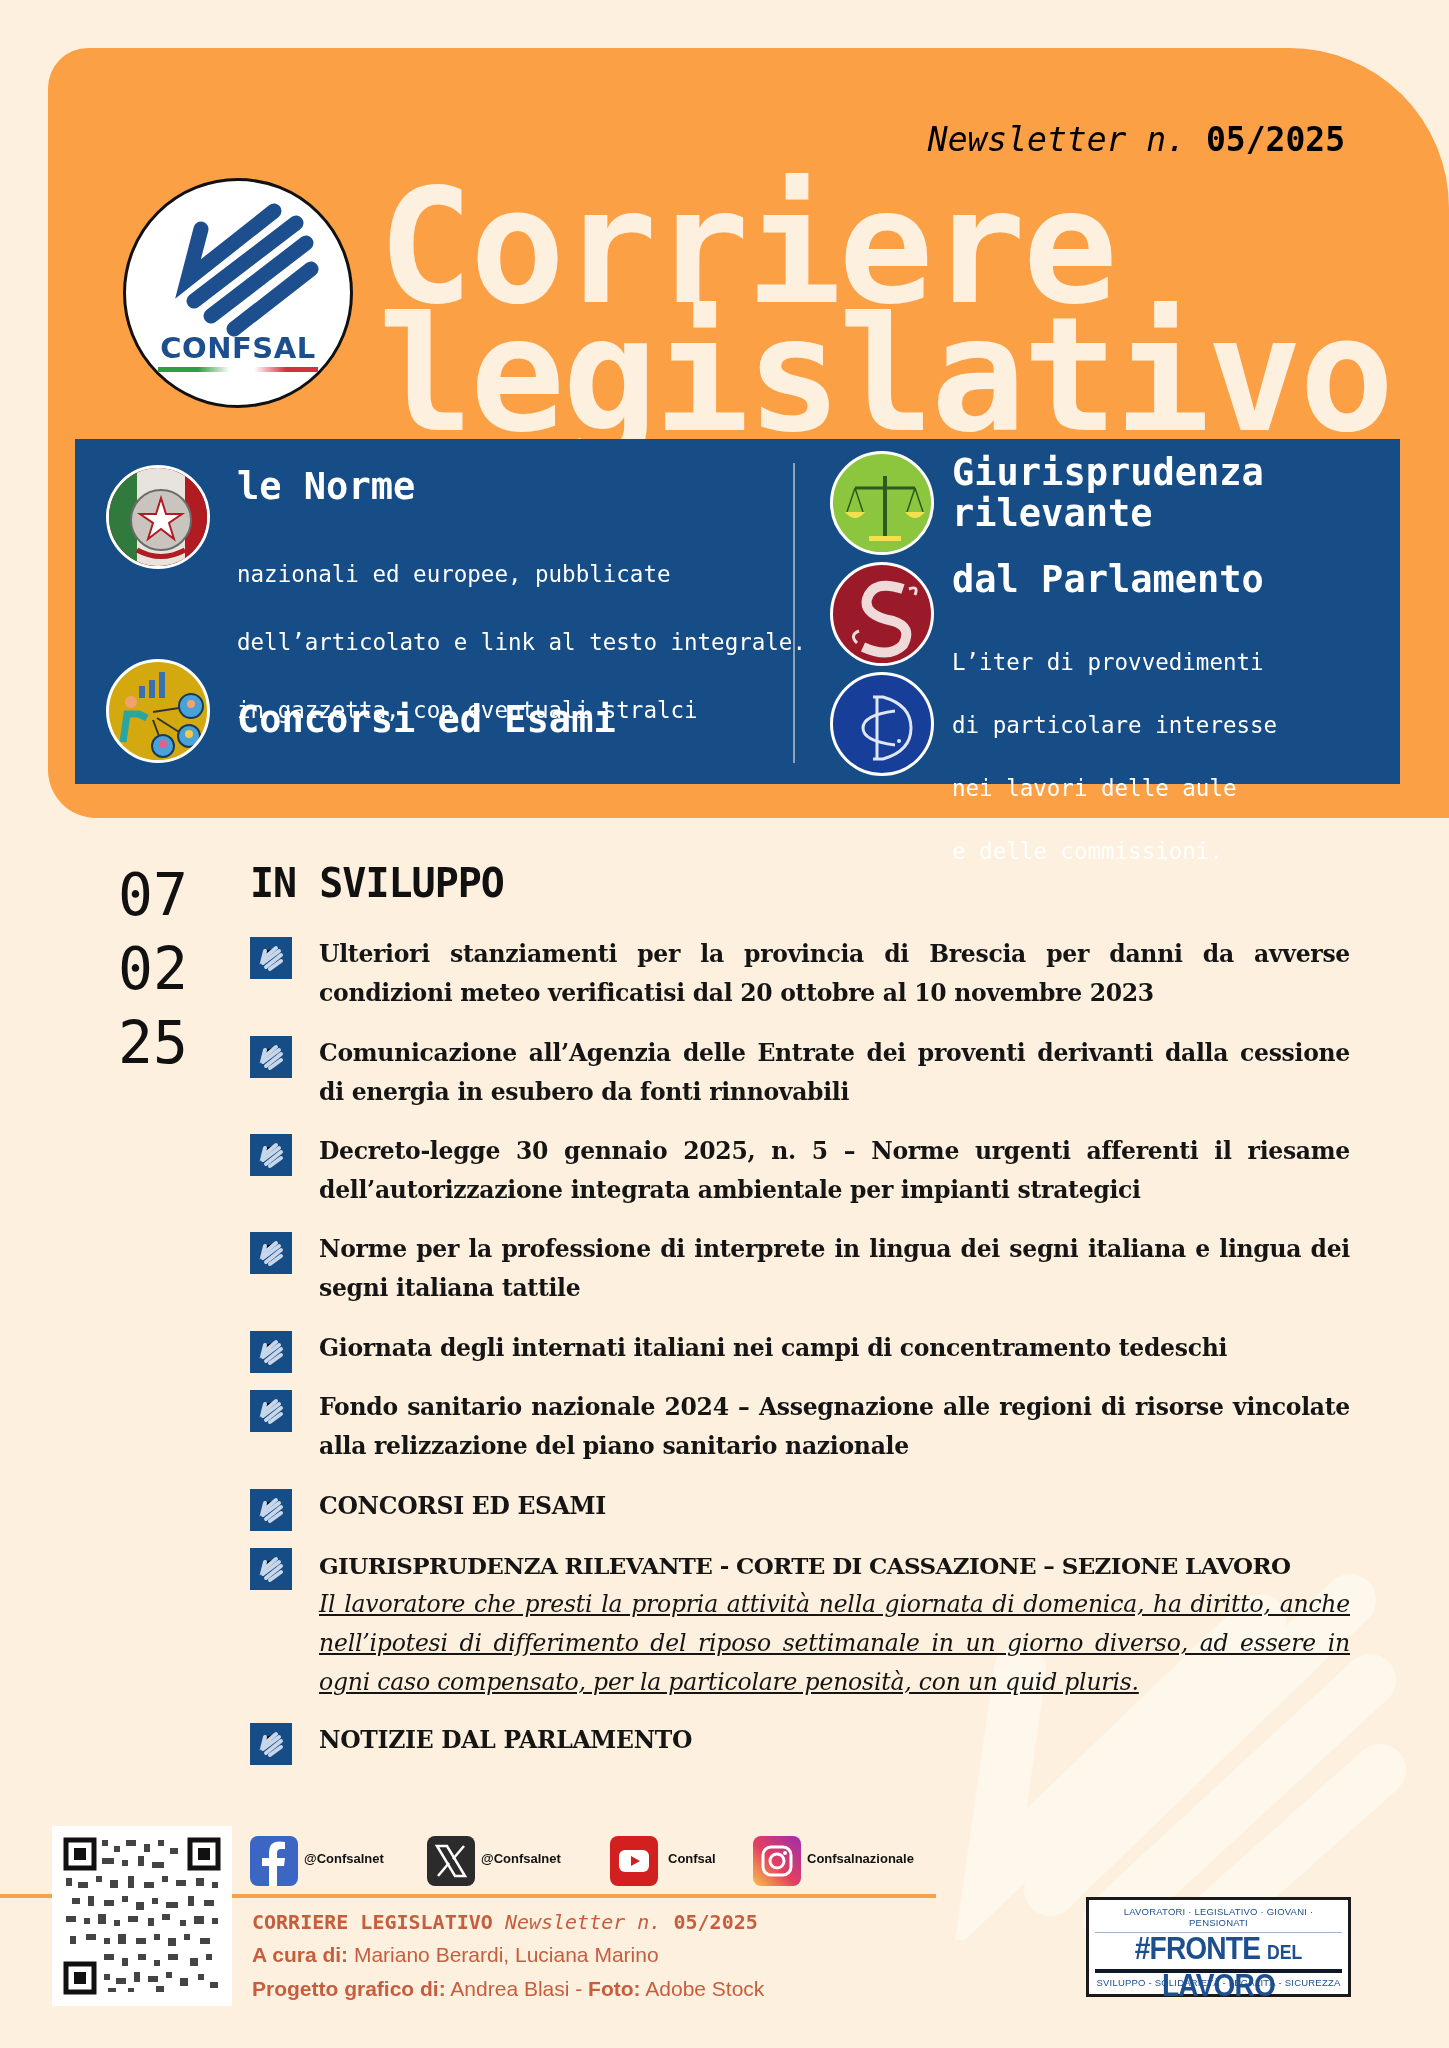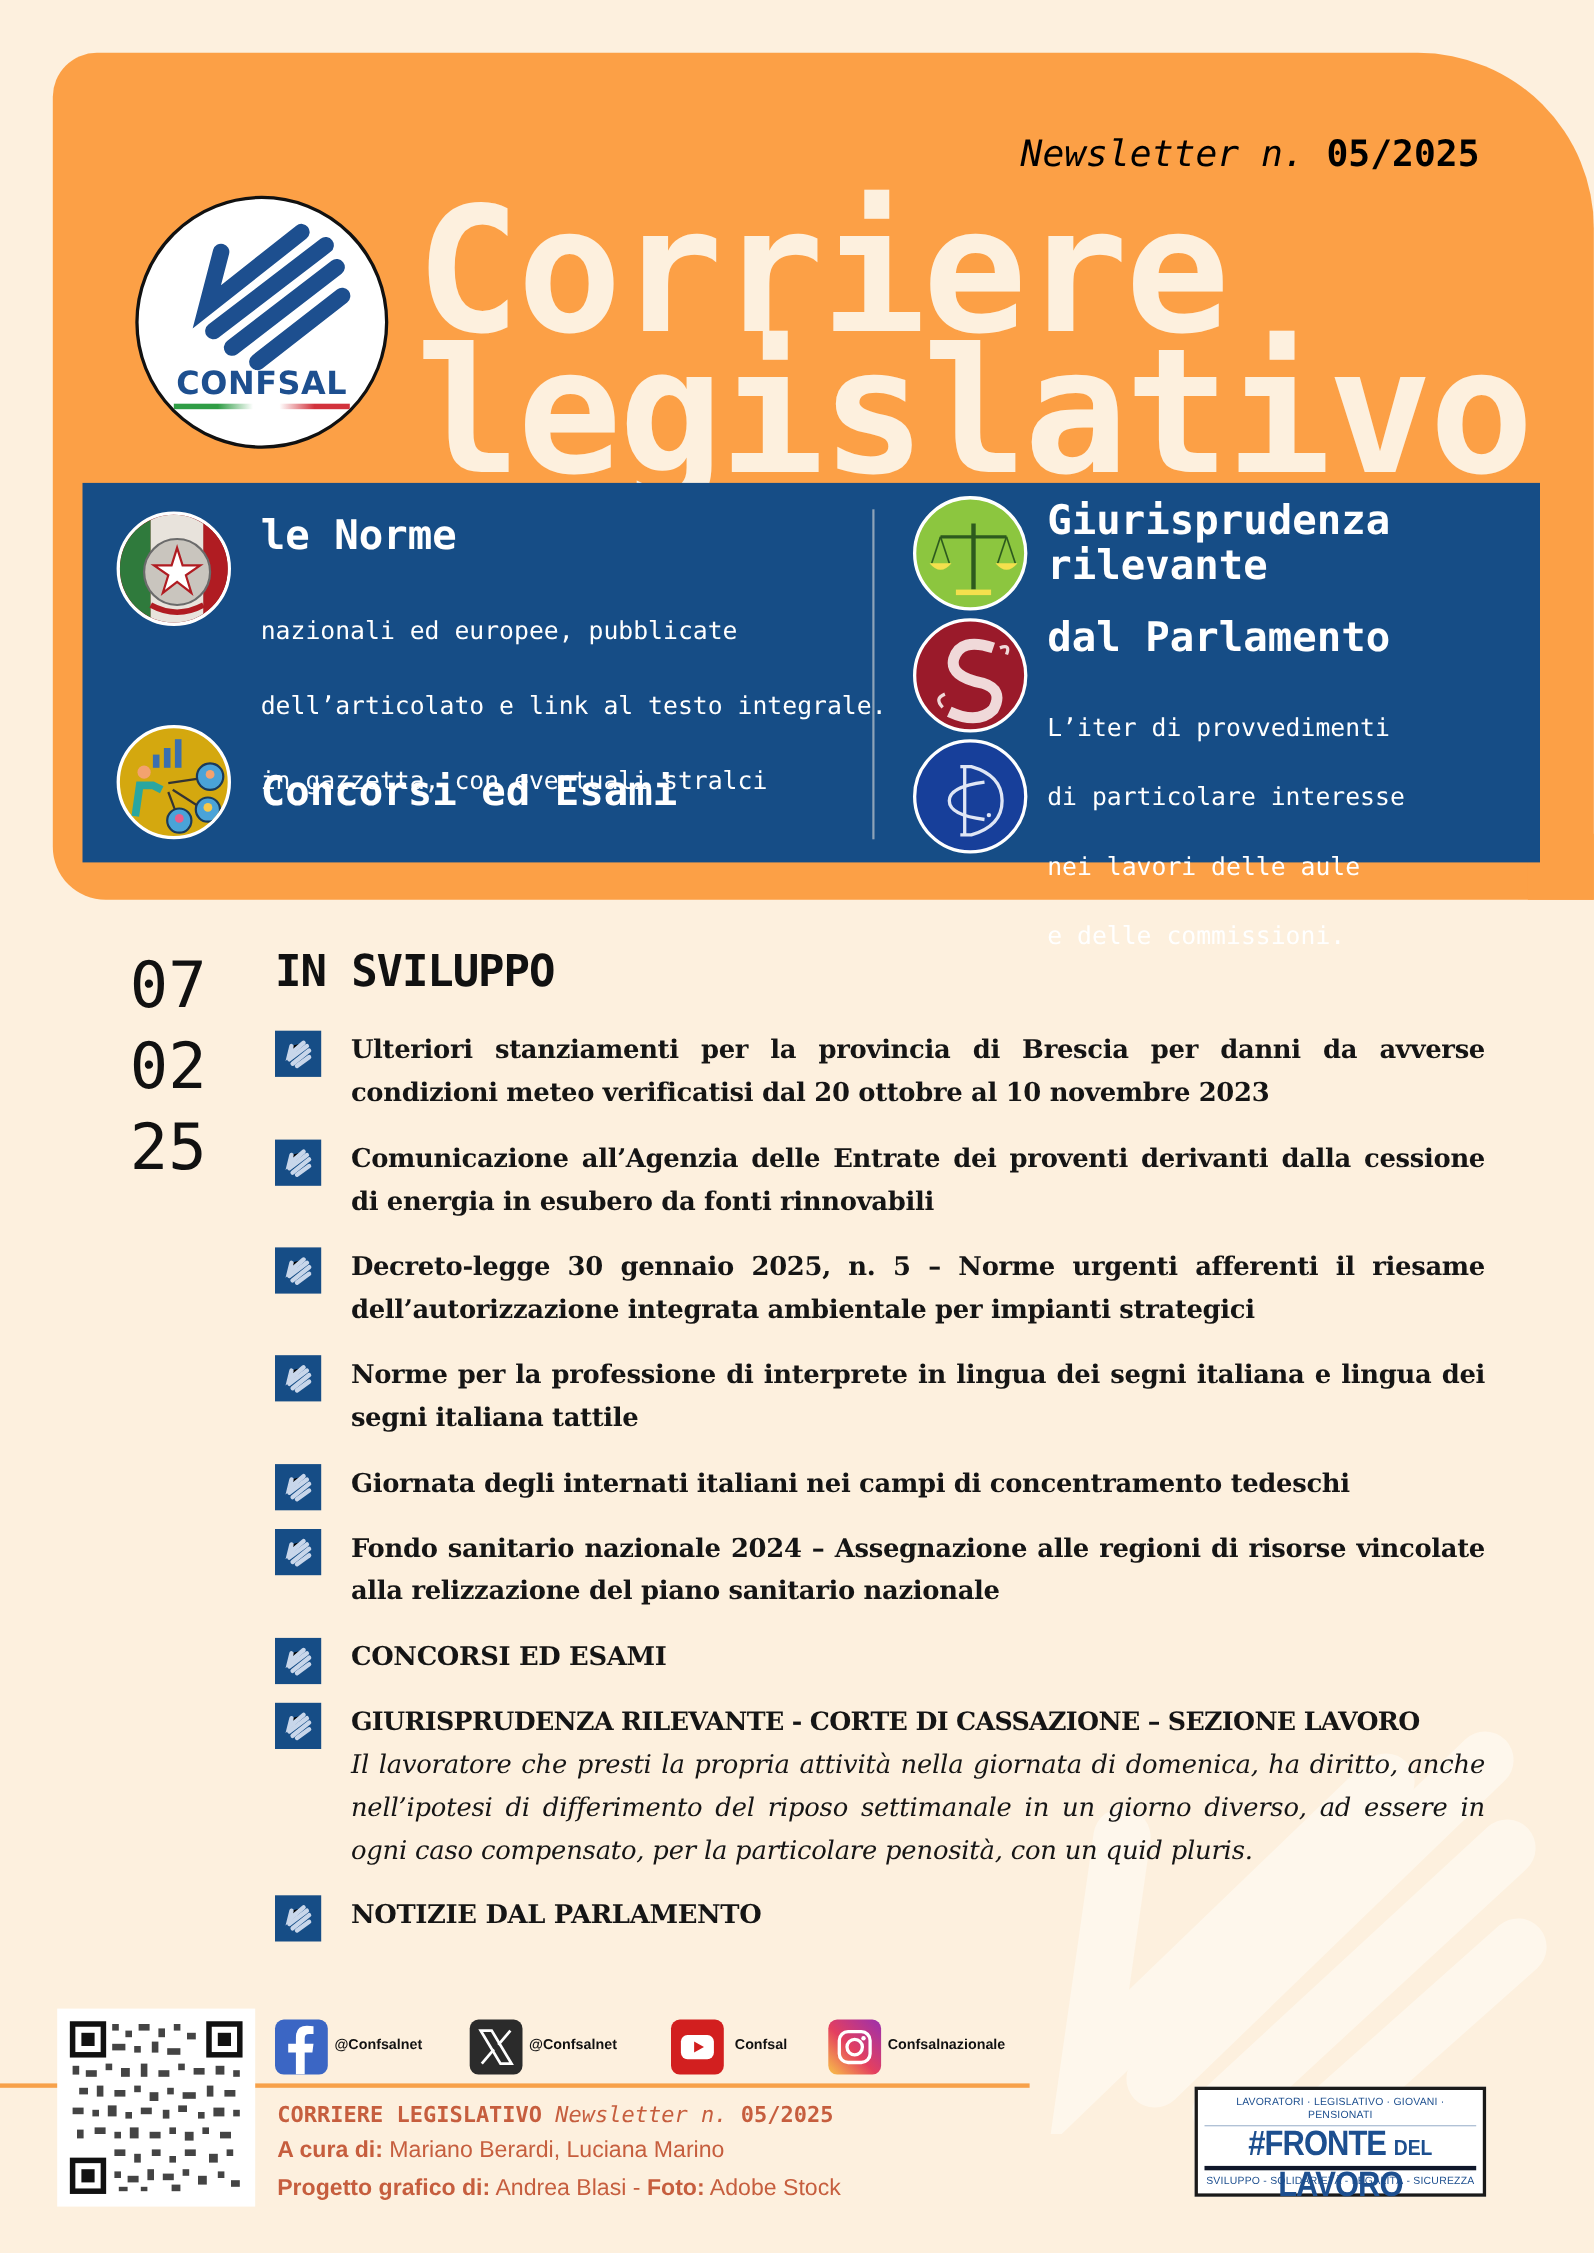"Il lavoratore che presti la" .item-sub { text-decoration: none -> underline }
